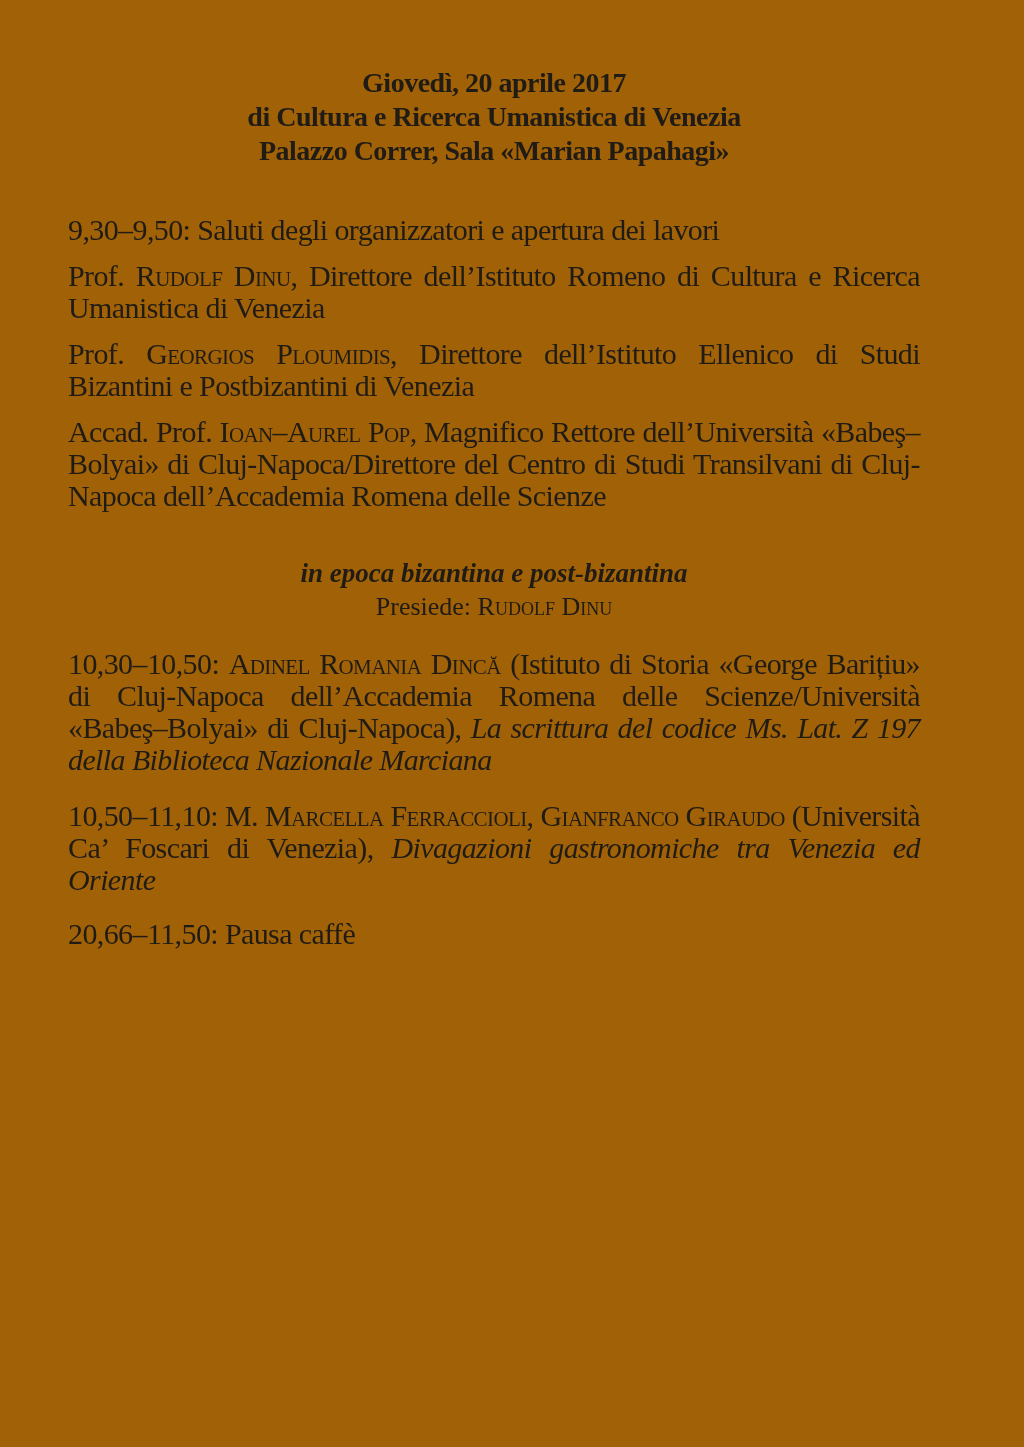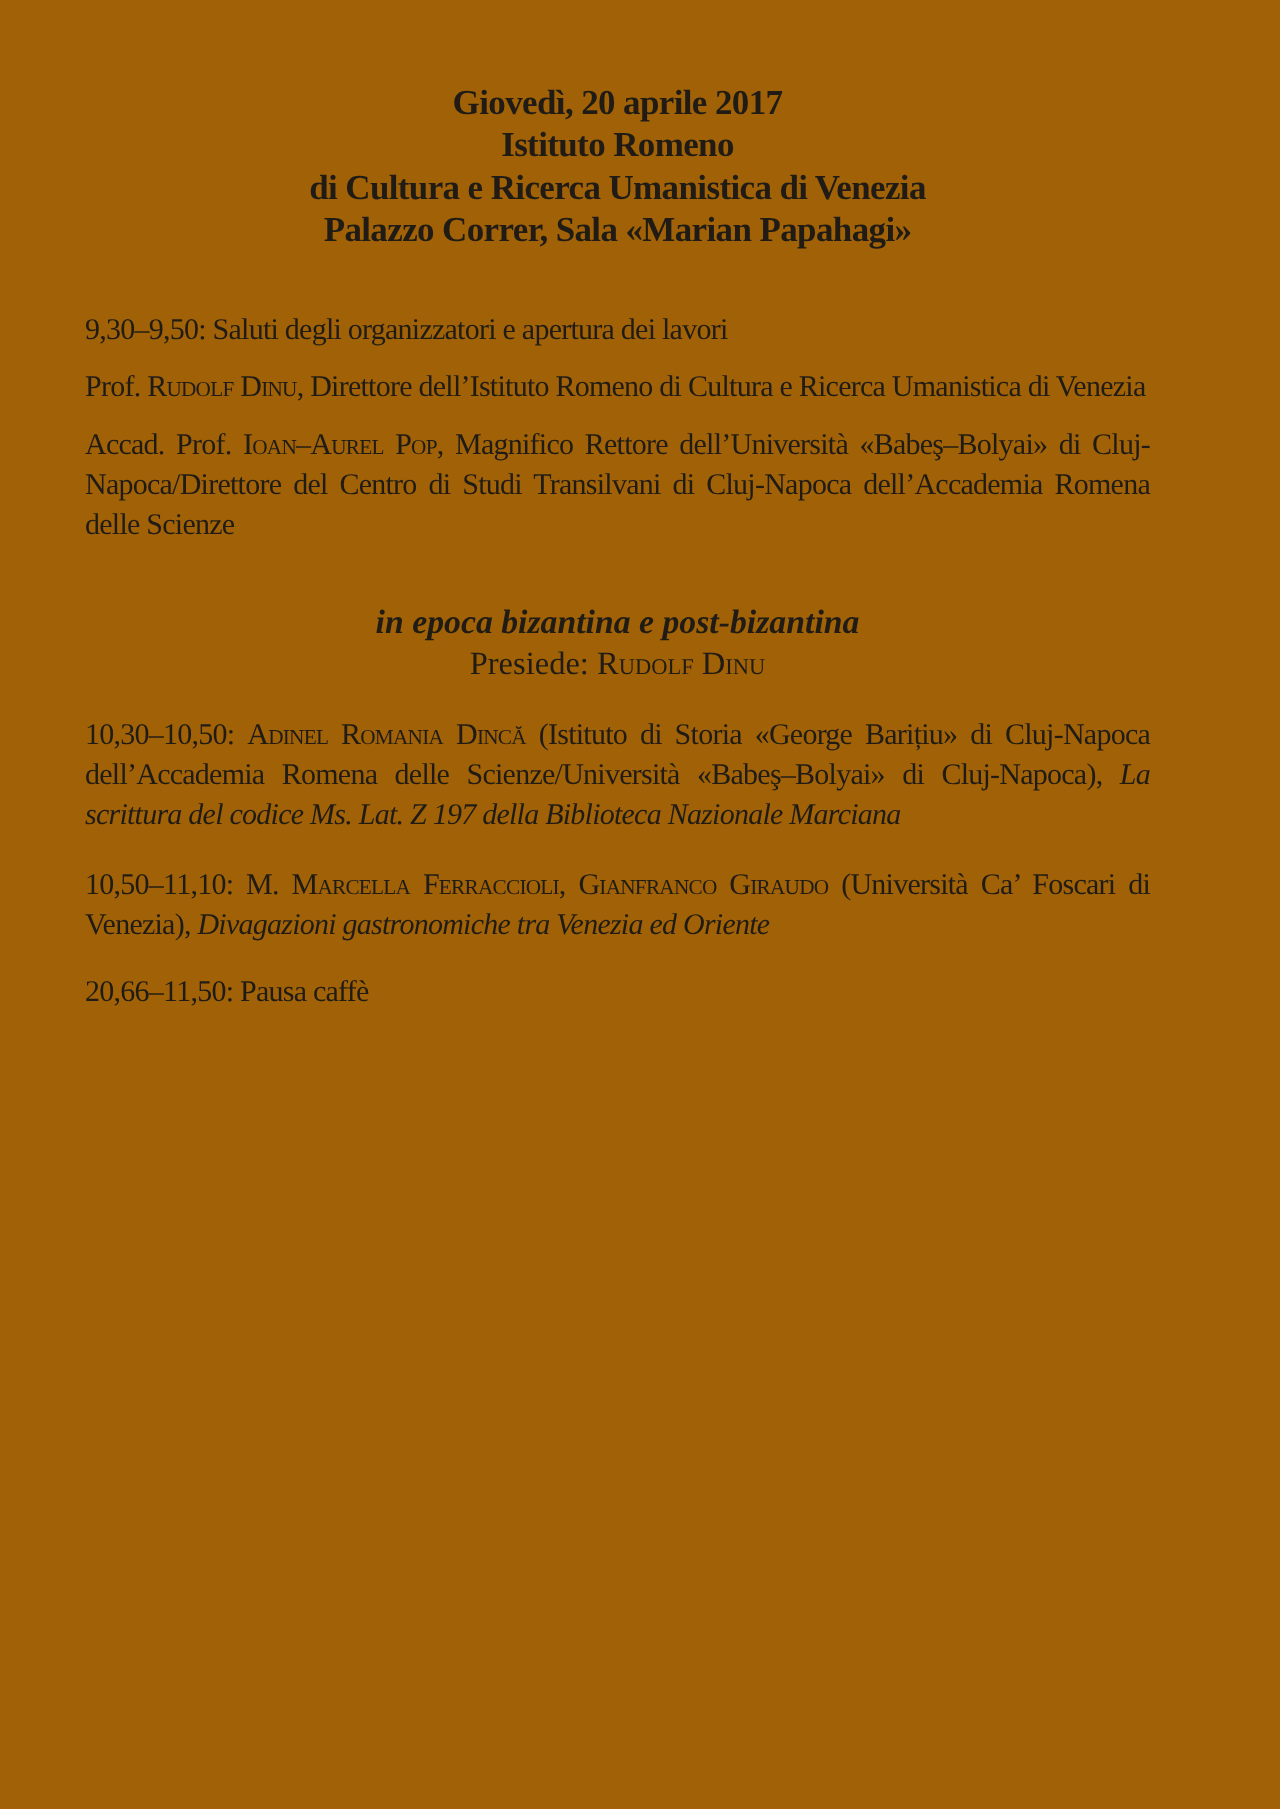"Istituto Romeno" div { html: <div>Istituto Romeno</div> -> none }
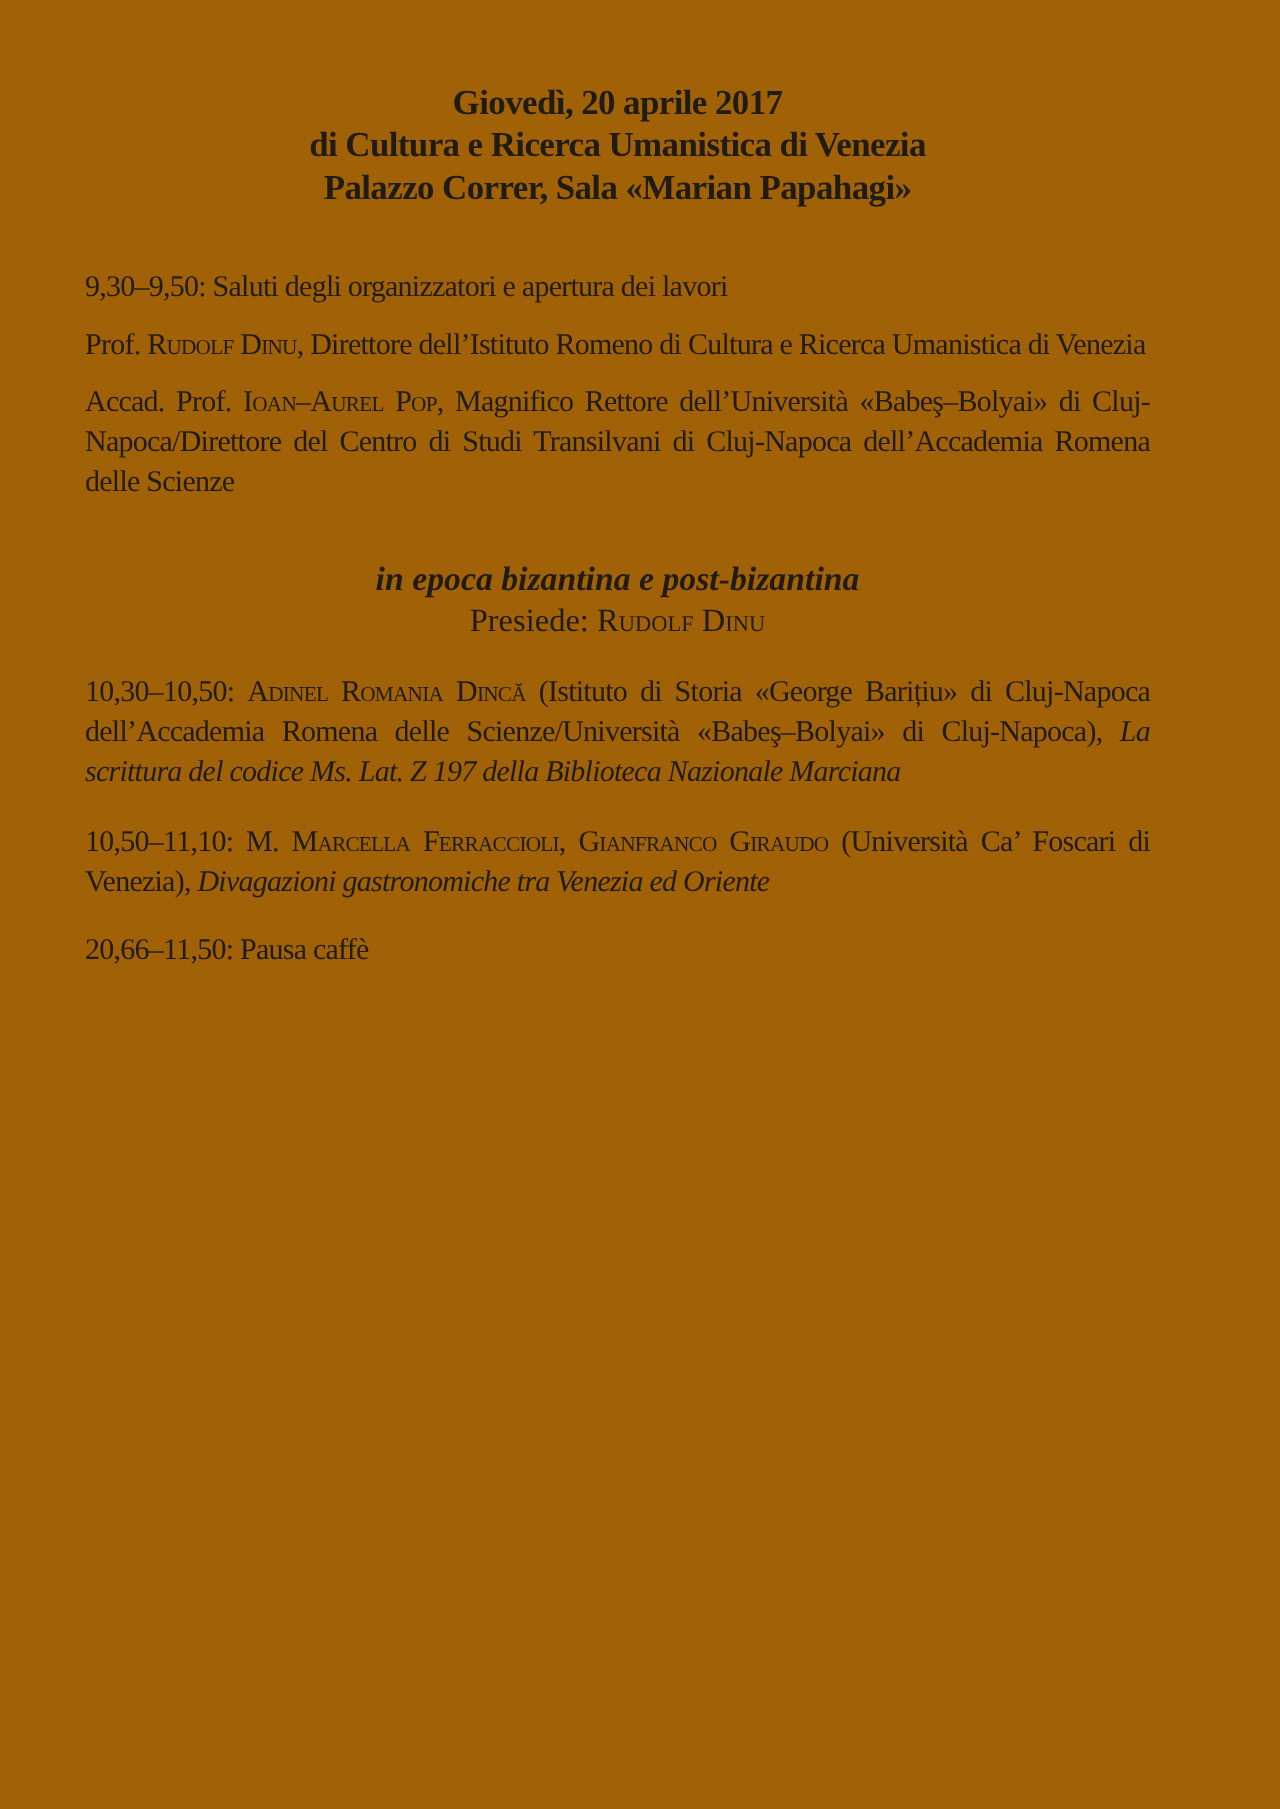"9,30–9,50: Saluti degli organizzatori e" .para { font-size: 24px -> 30px }
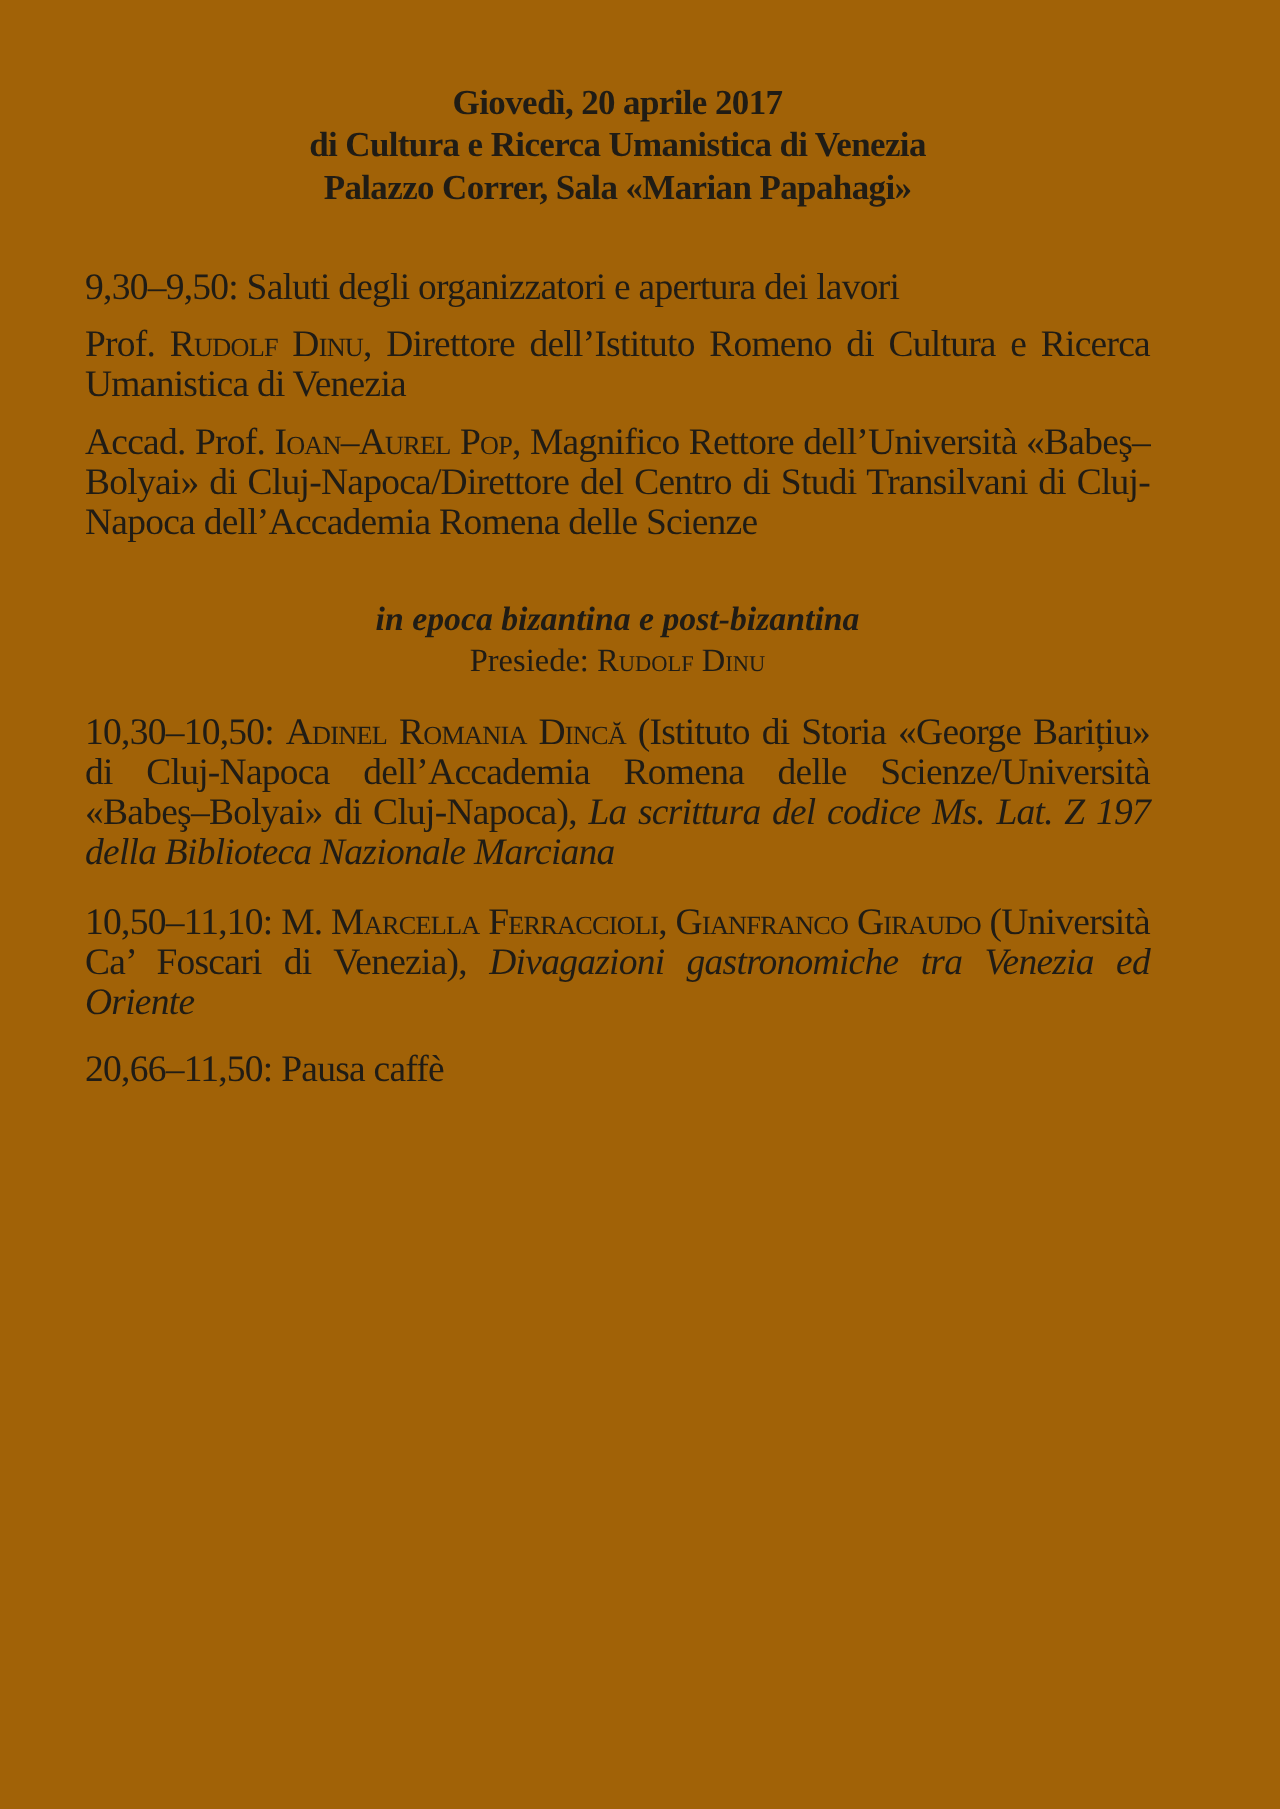"Prof. Georgios Ploumidis, Direttore" p.para { html: none -> <p><span>Prof. </span><span>Georgios Ploumidis</span><span>, Direttore dell’Istituto Ellenico di Studi Bizantini e Postbizantini di Venezia</span></p> }
